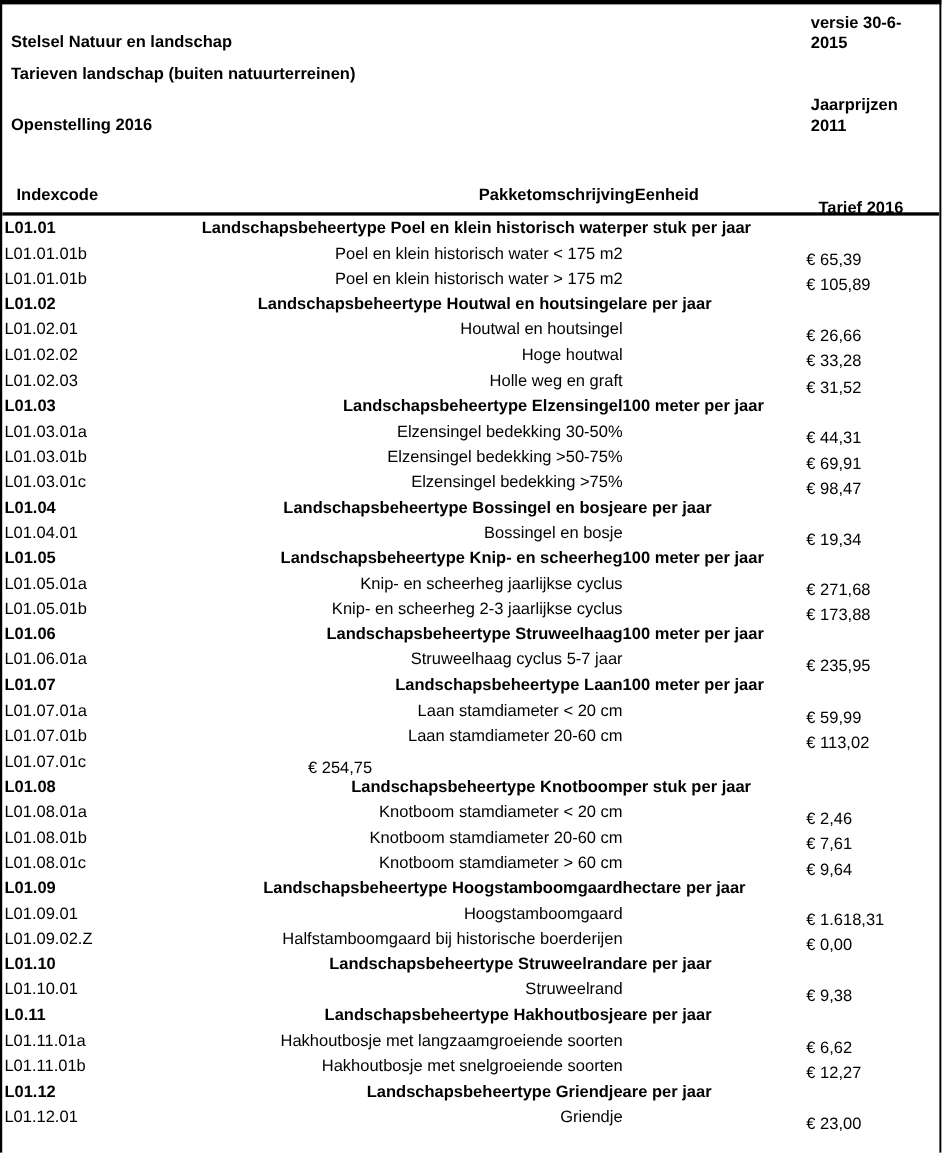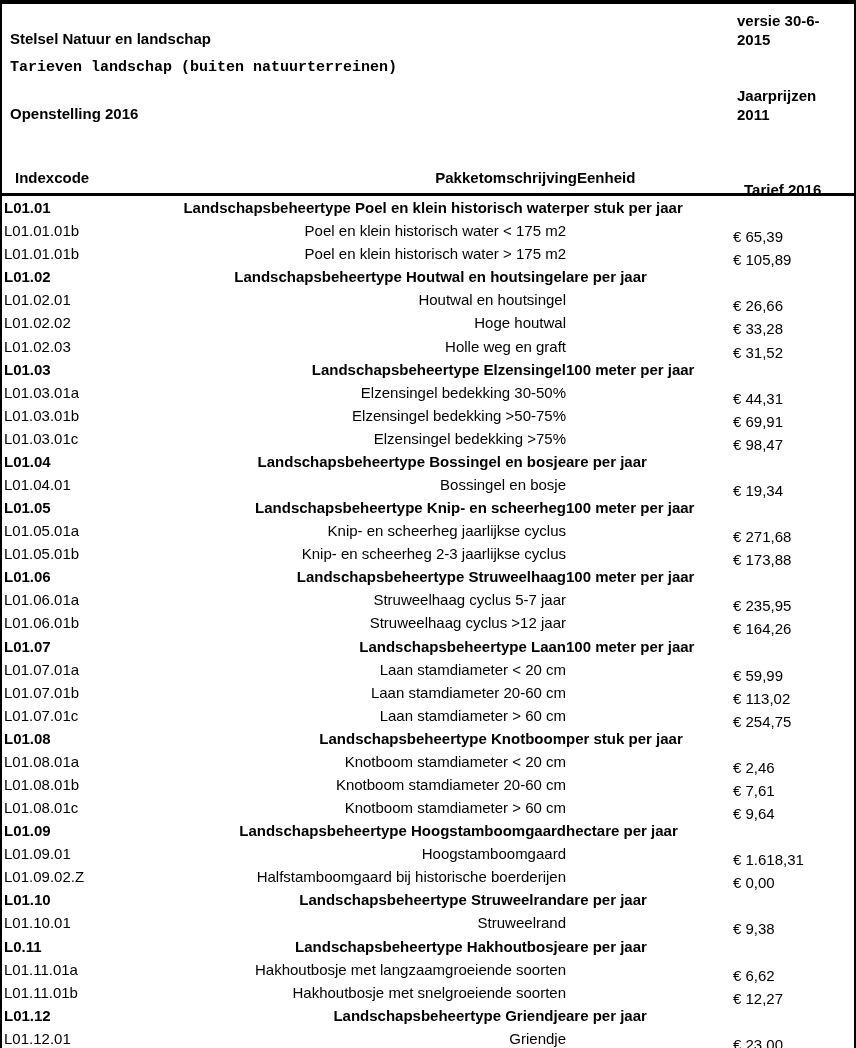"Tarieven landschap (buiten" .hdr-subtitle { font-family: Liberation Mono, monospace -> none }
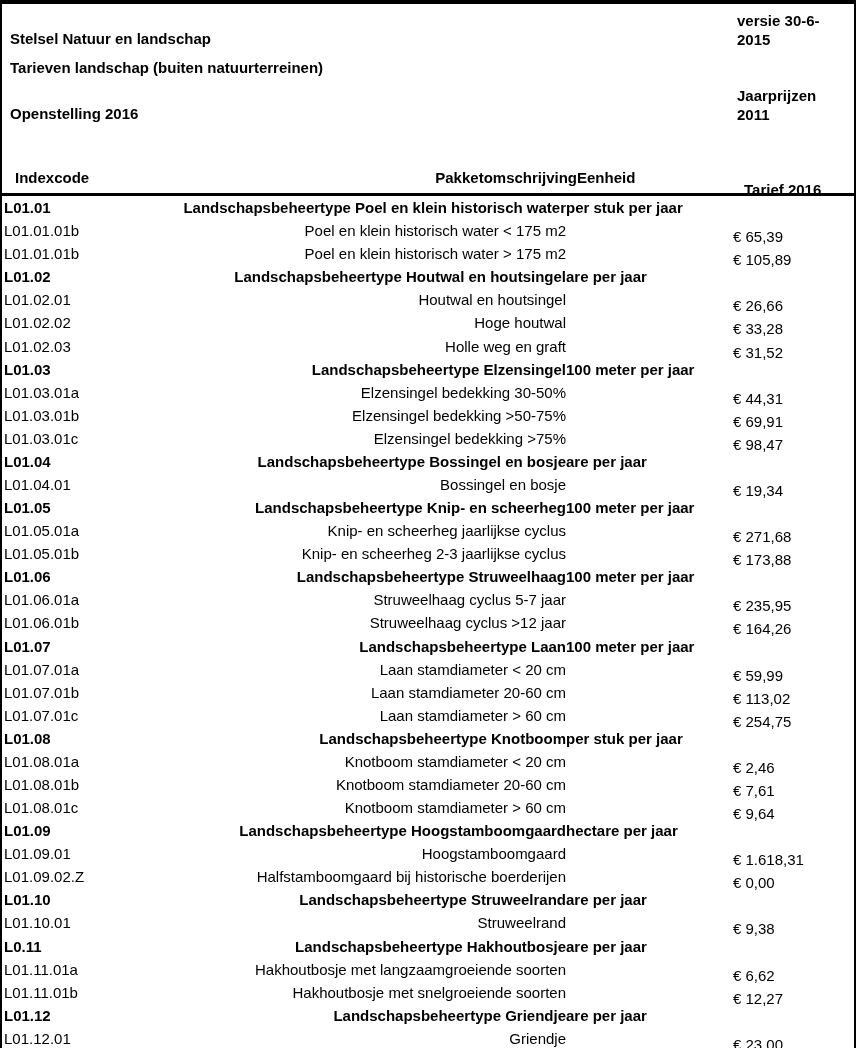"L01.06.01b" div.row { html: <div> <div>L01.06.01b</div> <div>Struweelhaag cyclus &gt;12 jaar</div> <div></div> <div>€ 164,26</div> </div> -> none }
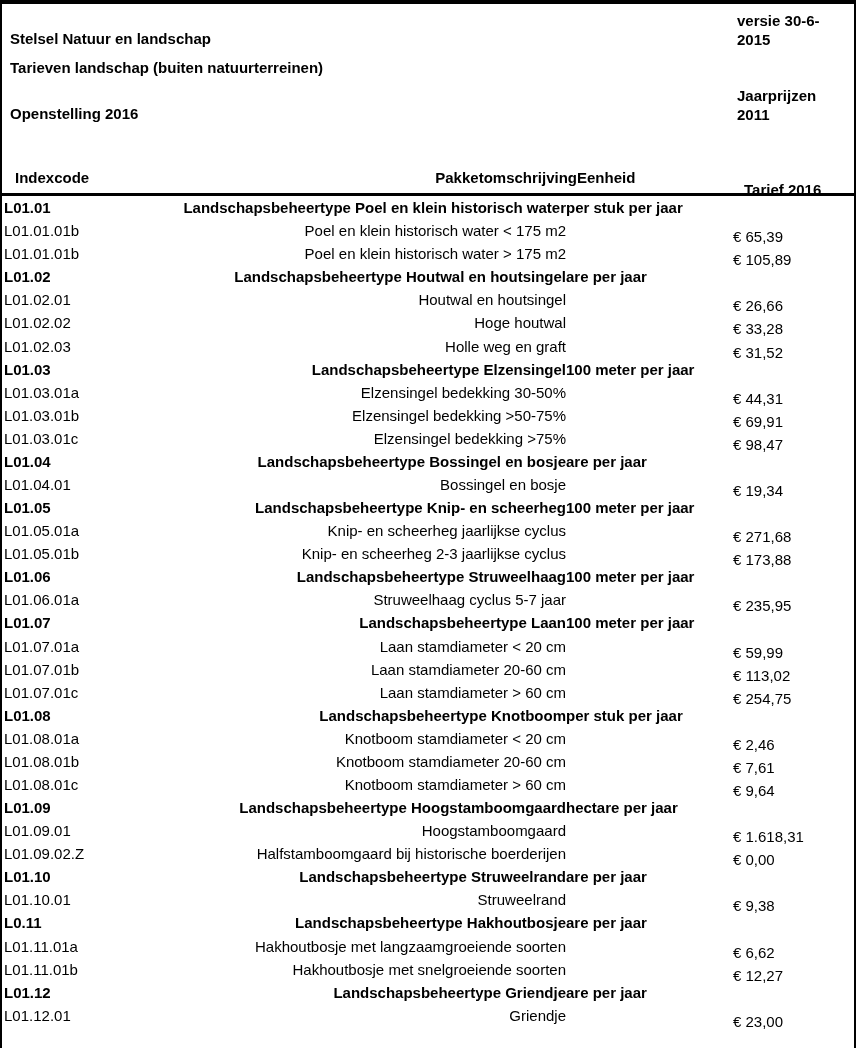"Laan stamdiameter > 60 cm" div.c-desc { html: <div>Laan stamdiameter &gt; 60 cm</div> -> none }
